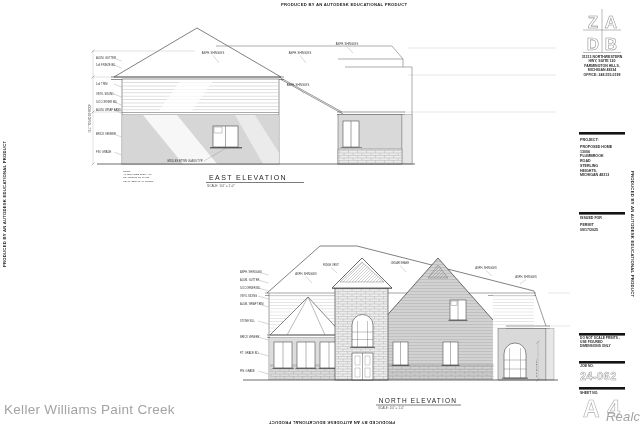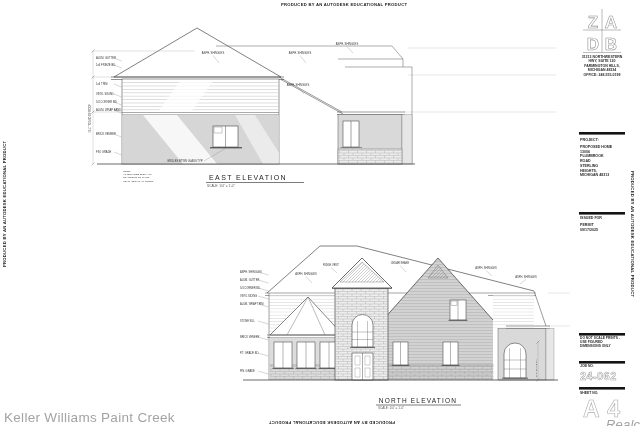"Keller Williams Paint Creek" .gray-wm { margin-top: 8px -> none }
